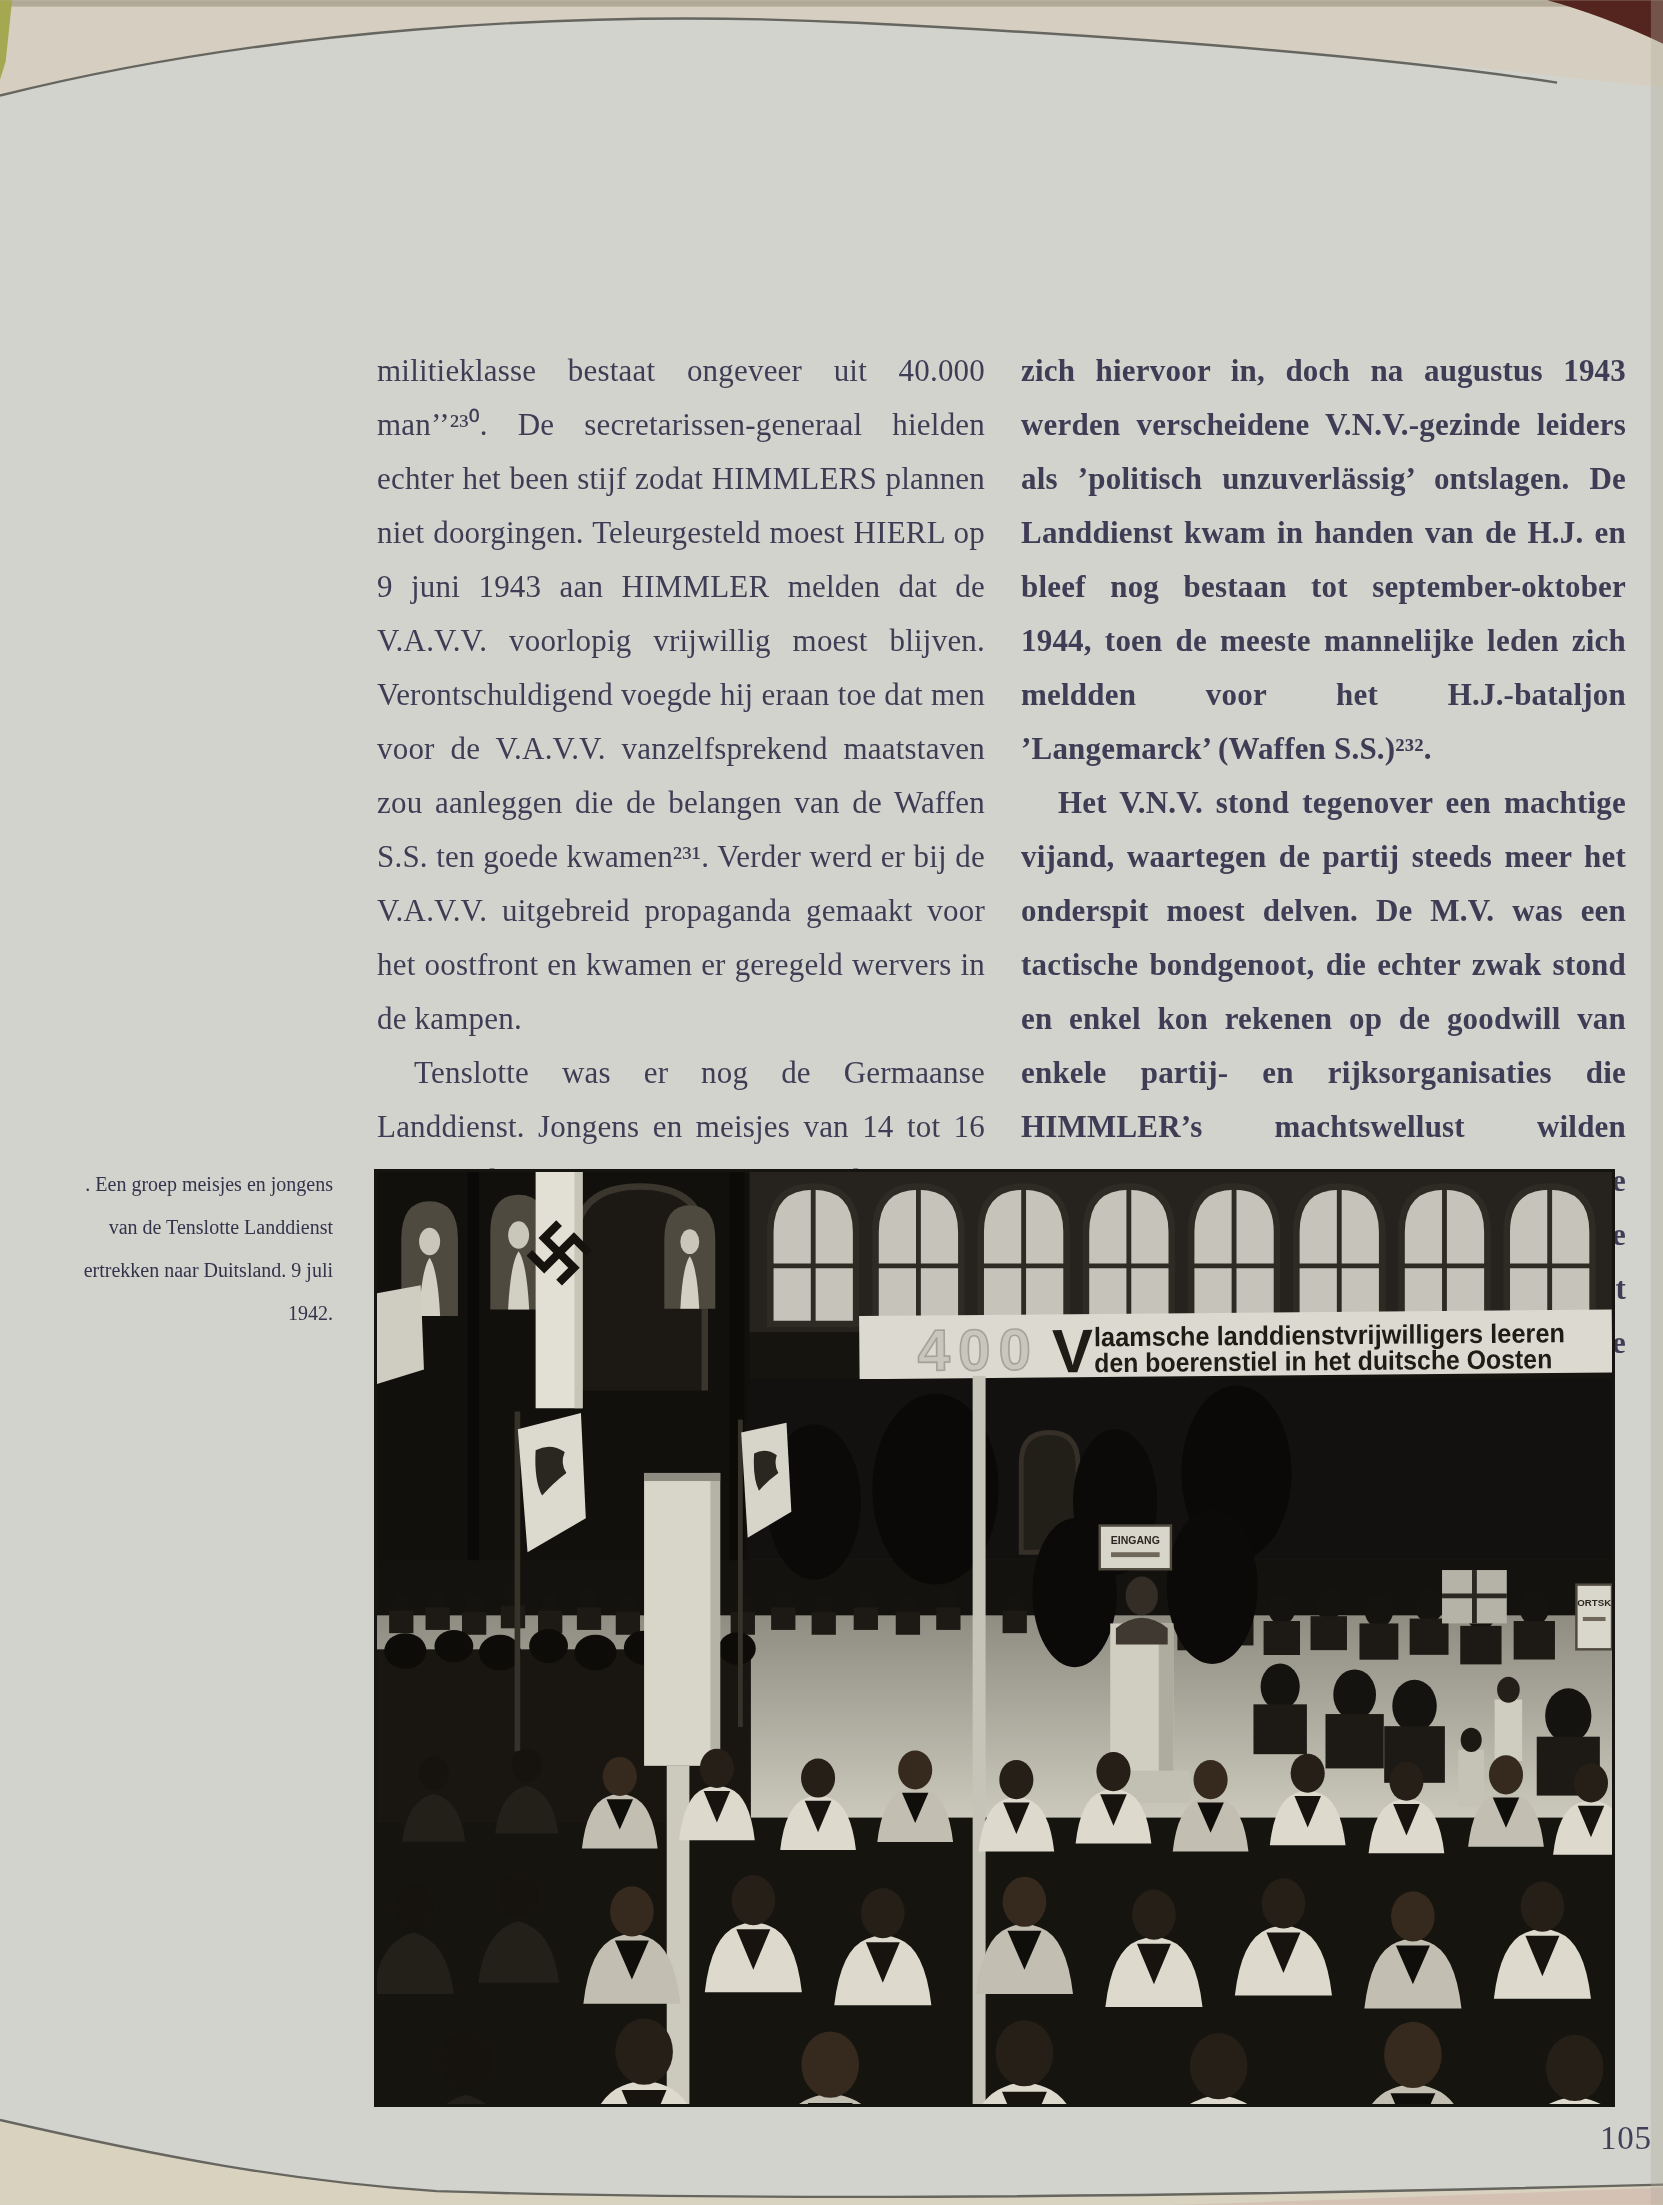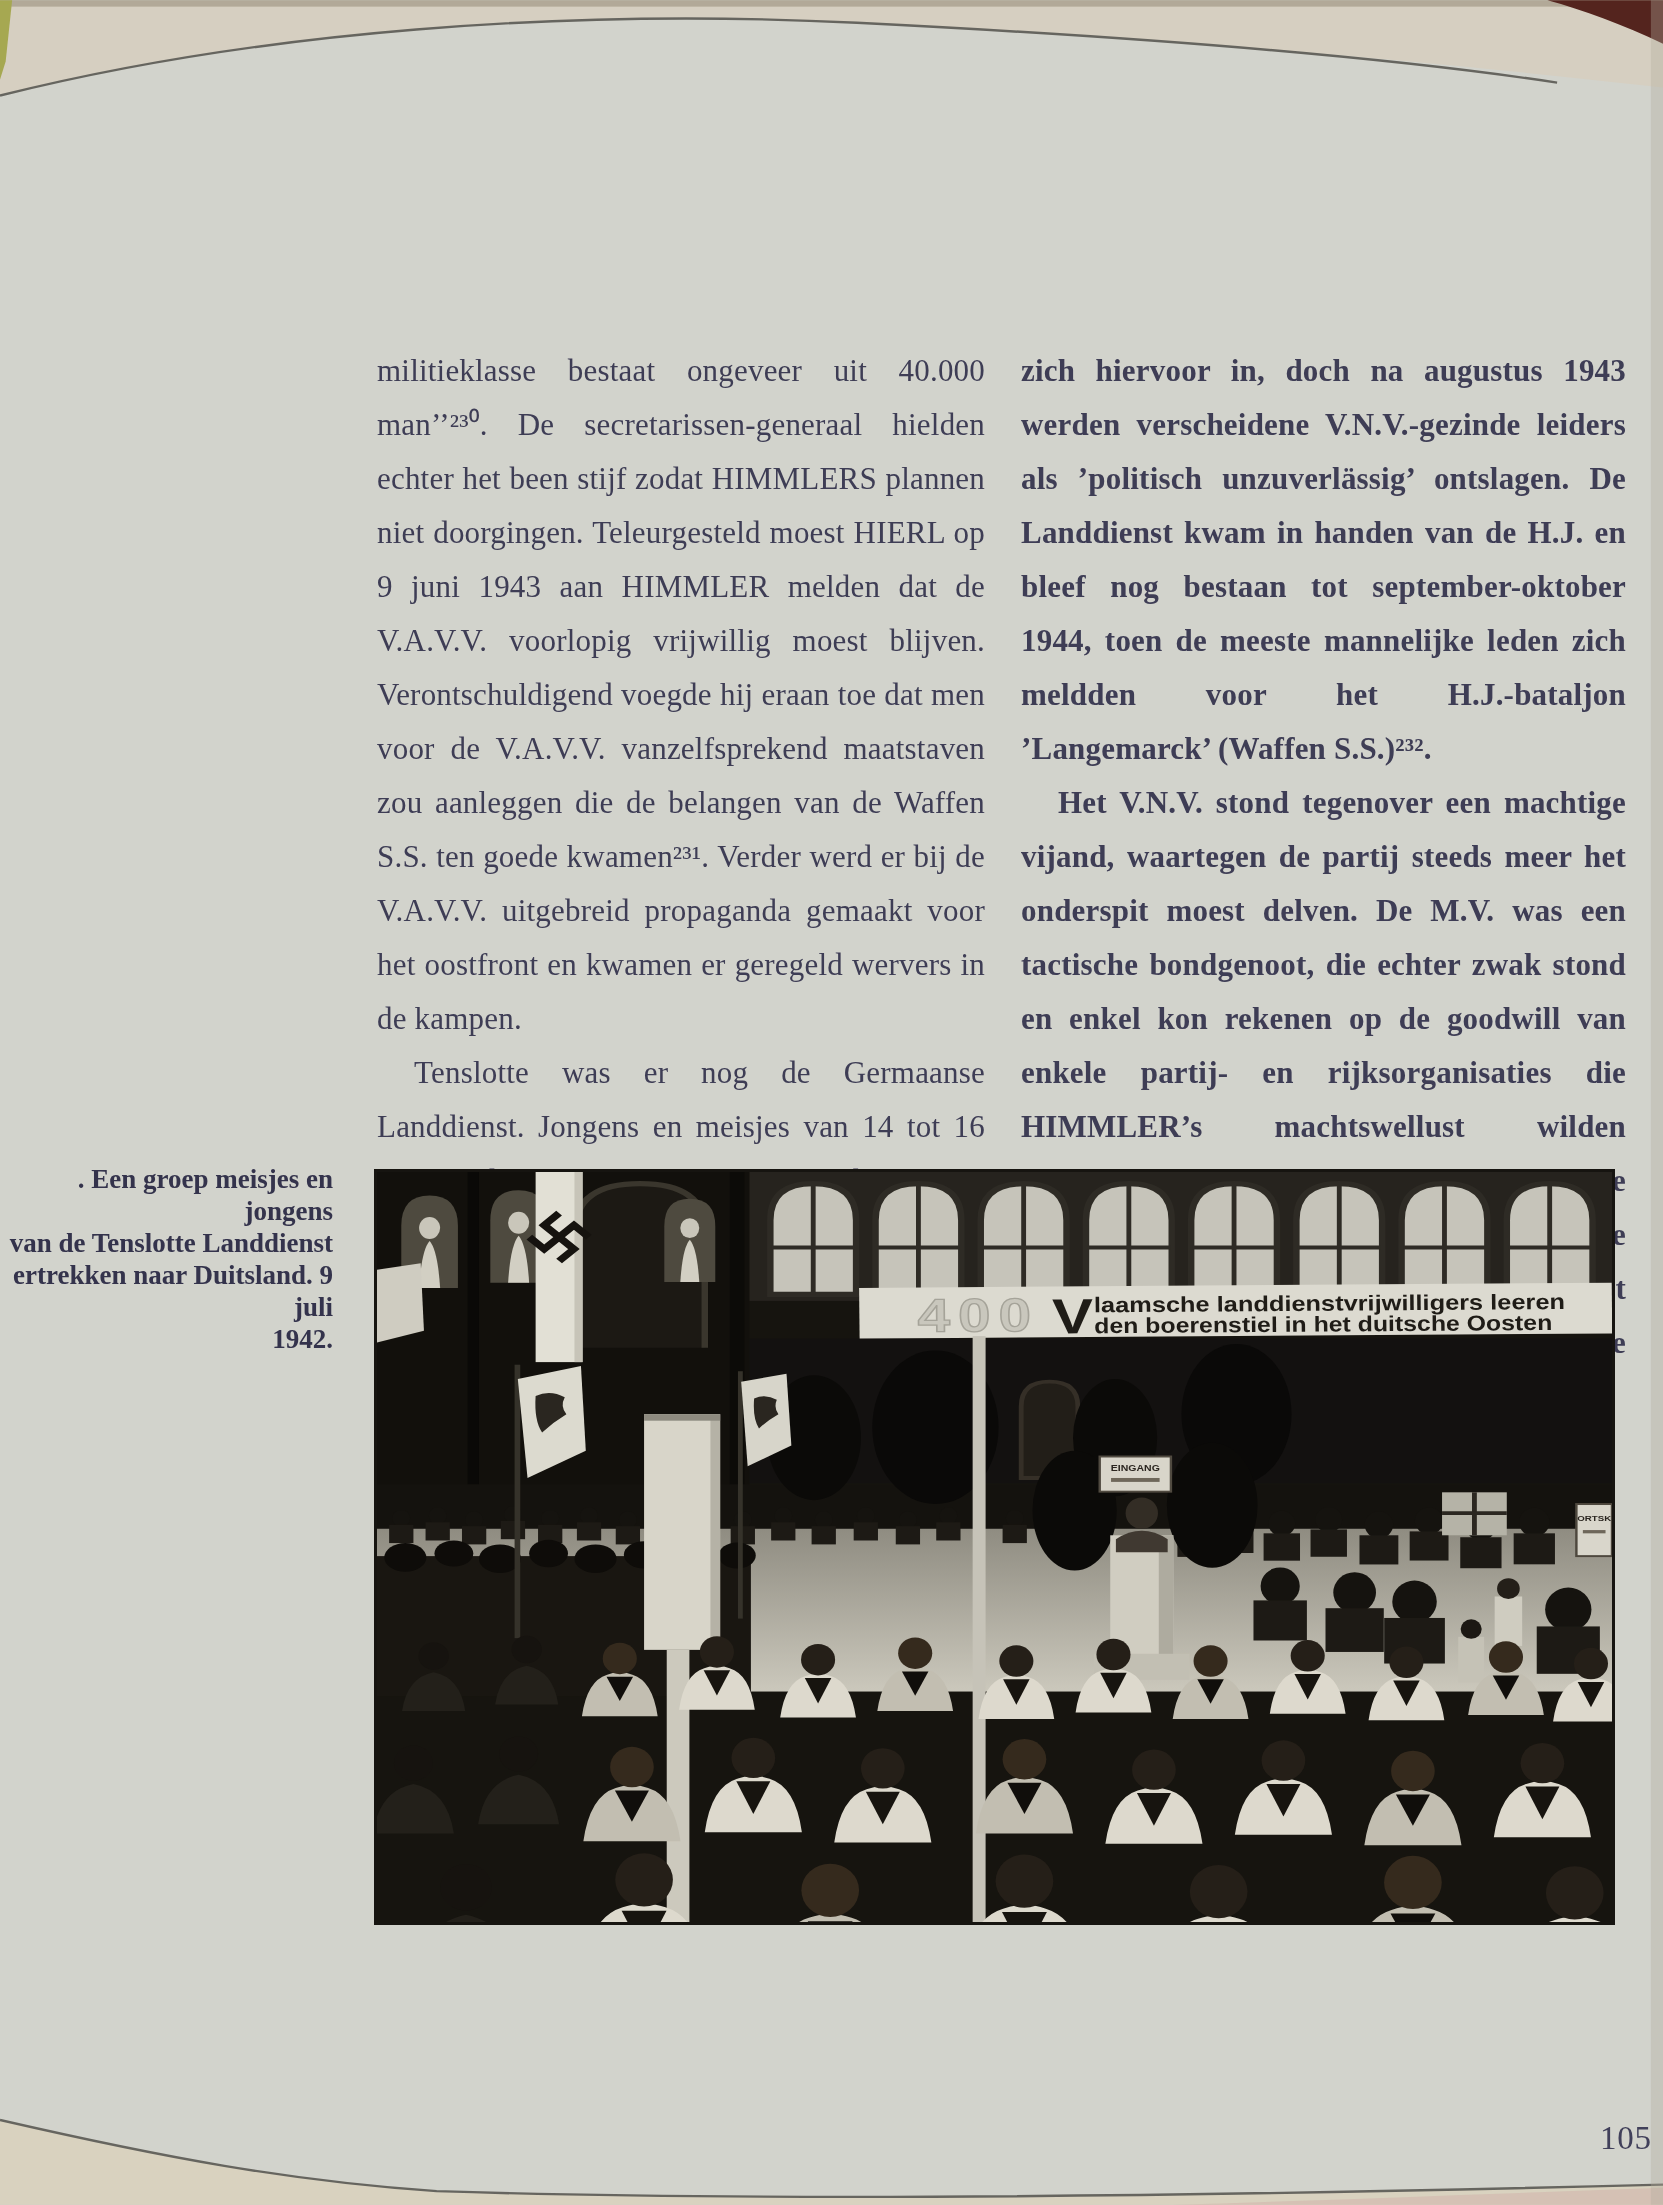". Een groep meisjes en" .caption { font-size: 27px -> 20px; font-weight: bold -> normal; line-height: 32px -> 43px }
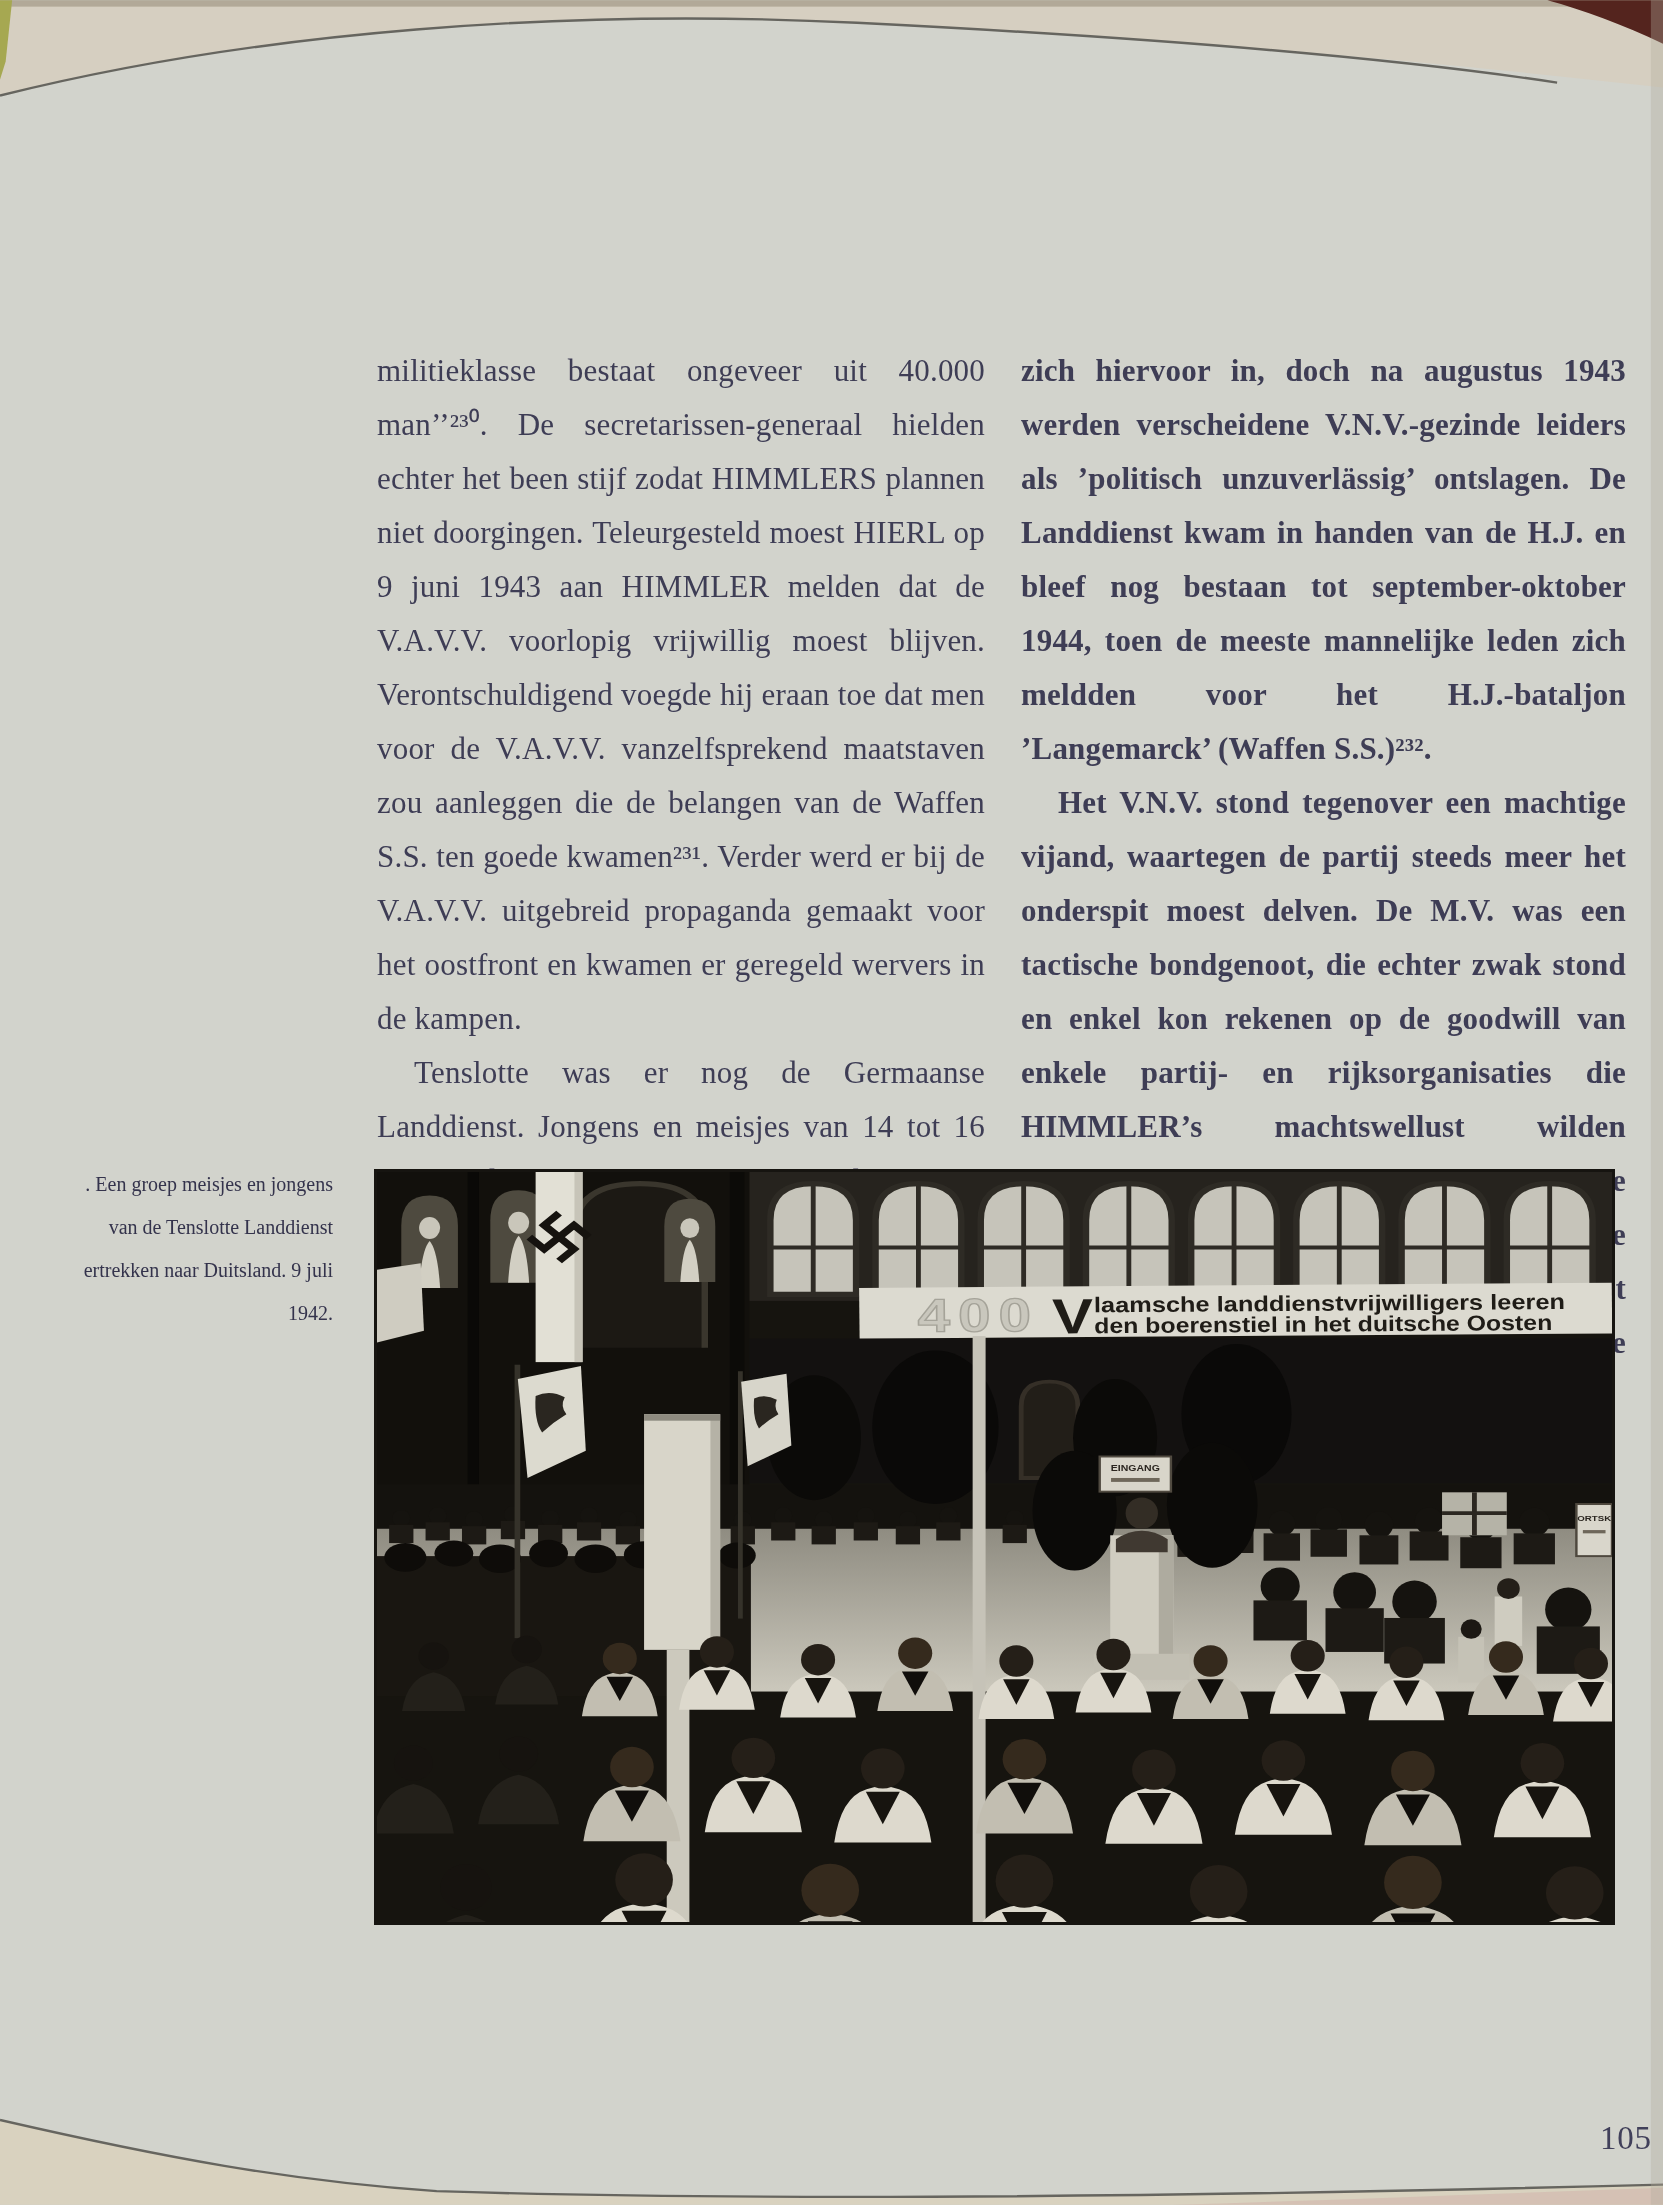"400" .photo { height: 756px -> 938px }
